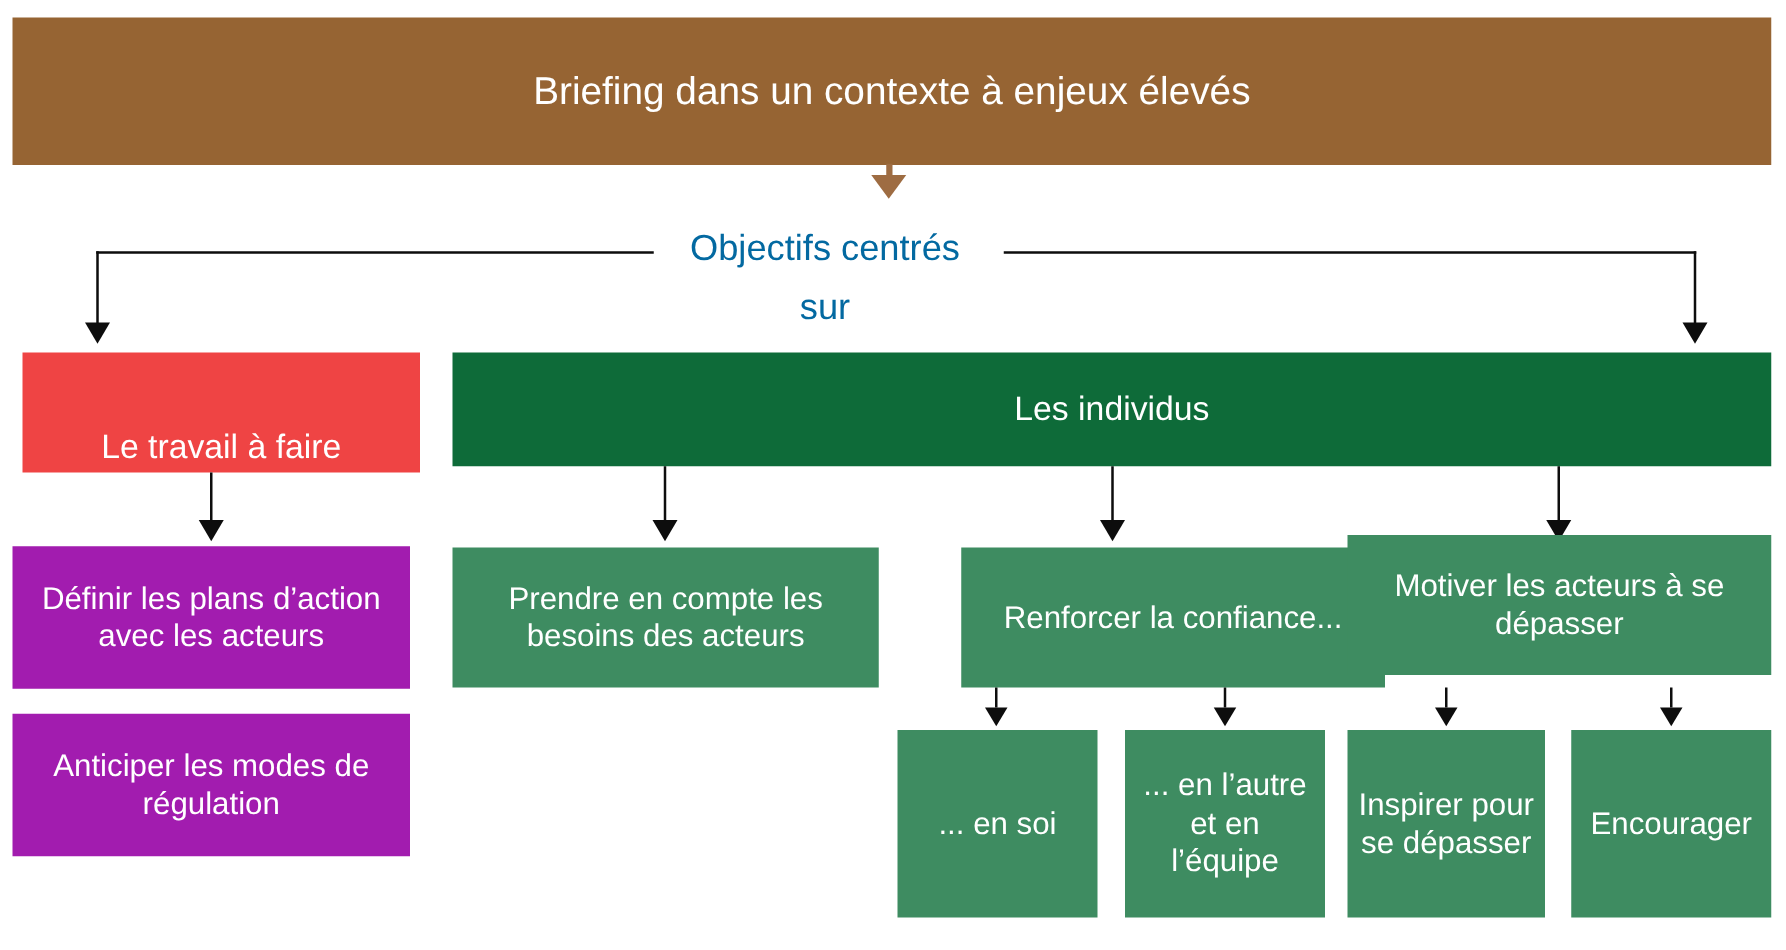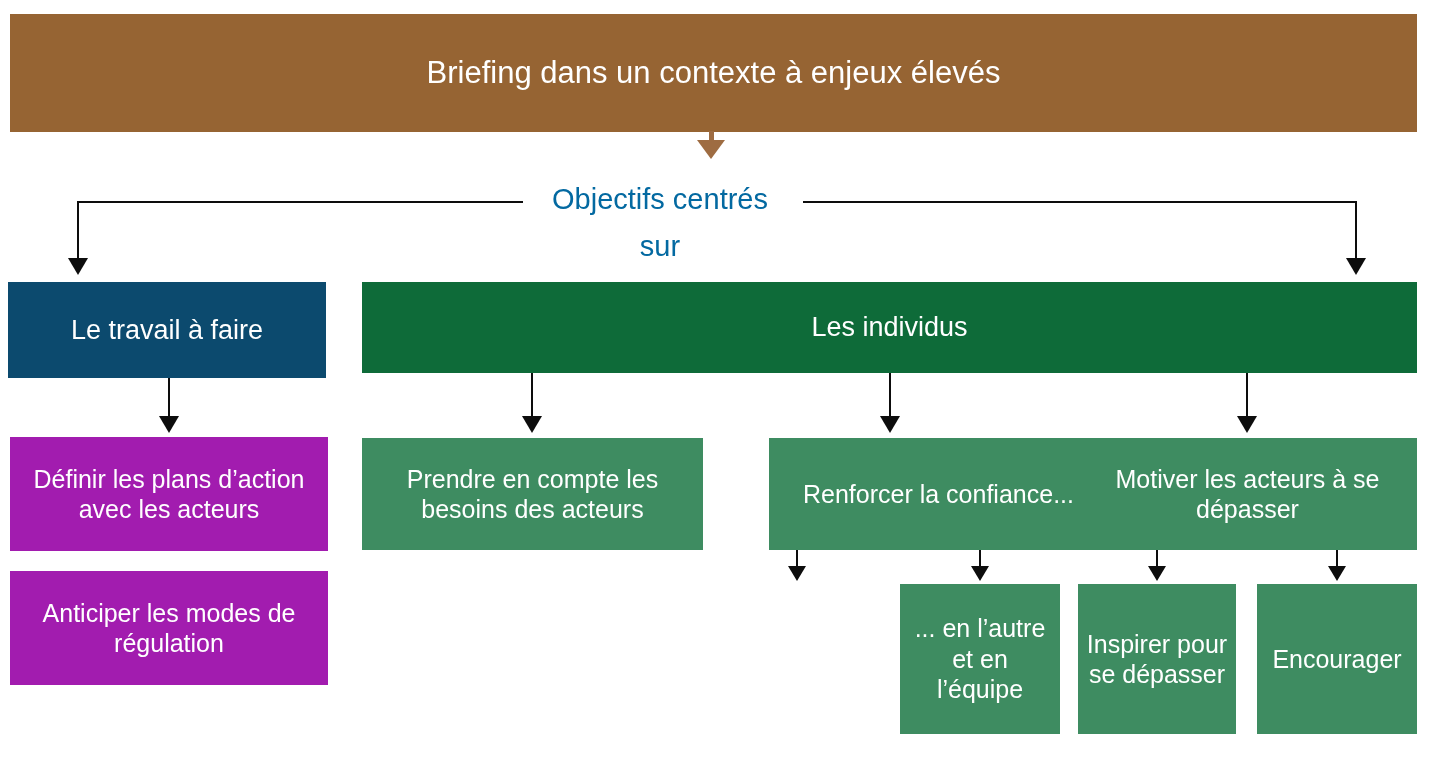"Le travail à faire" #node-travail { align-items: none -> flex-end; background: #0c4a6e -> #ef4444; left: 8px -> 18px }
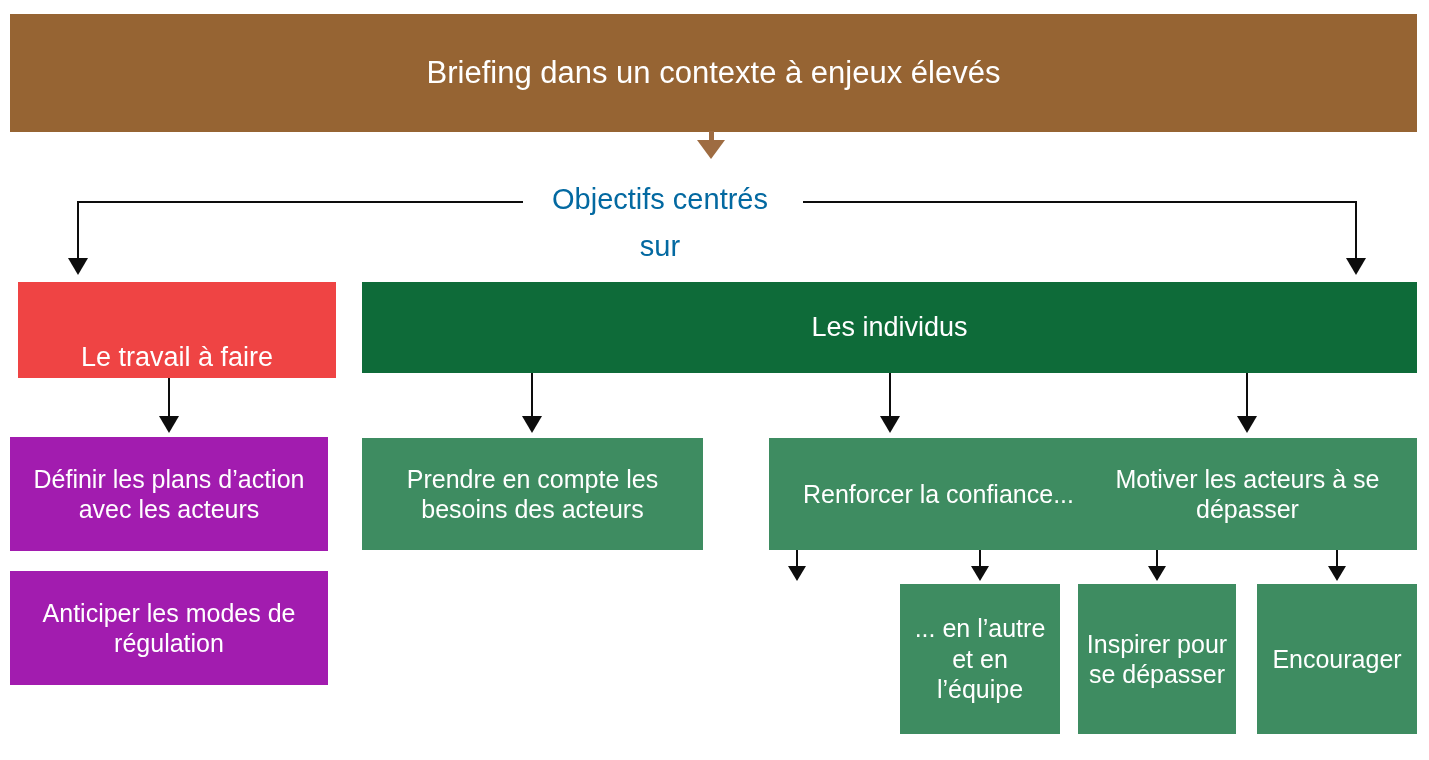"Motiver les acteurs à se" #node-motiver { top: 438px -> 428px }
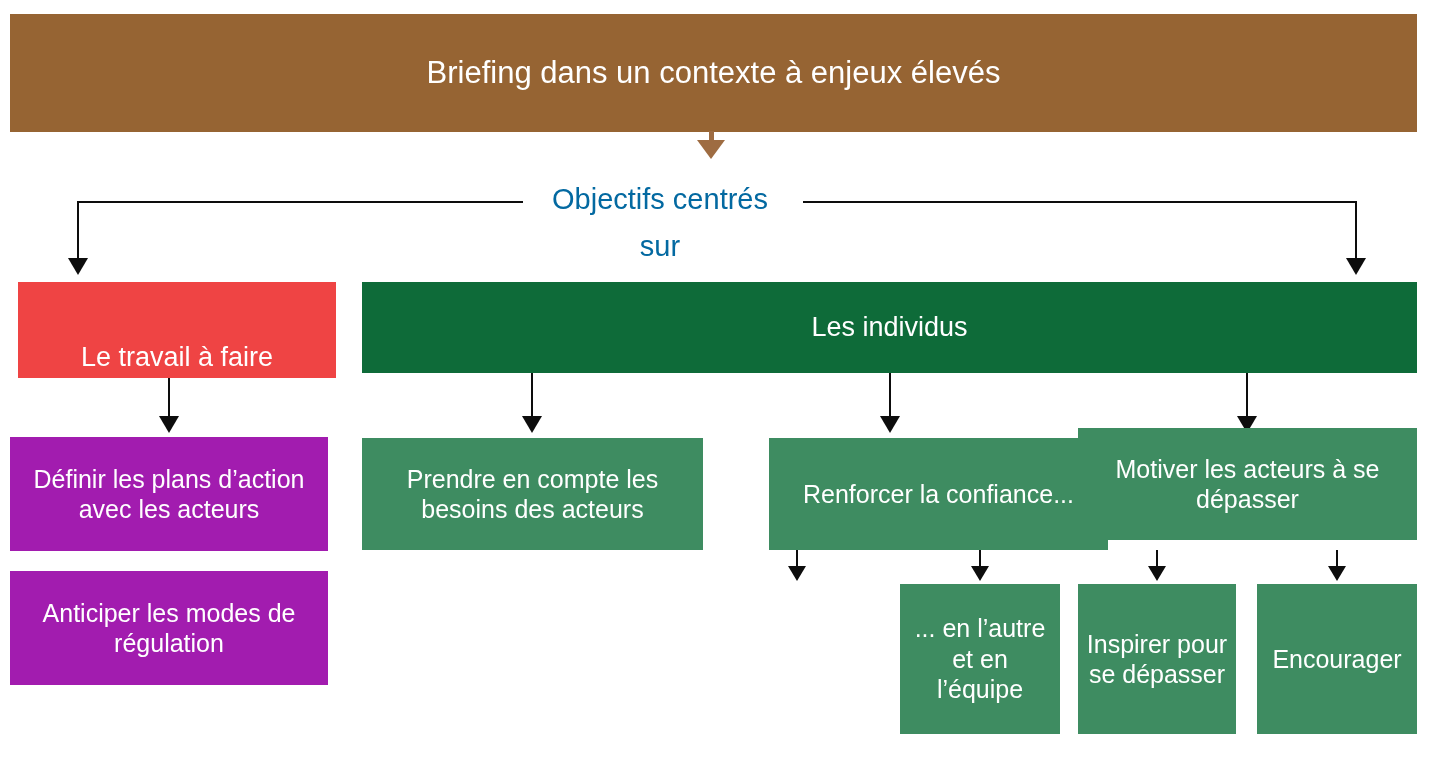"... en soi" div.box { html: none -> <div> <span>... en soi</span> </div> }
